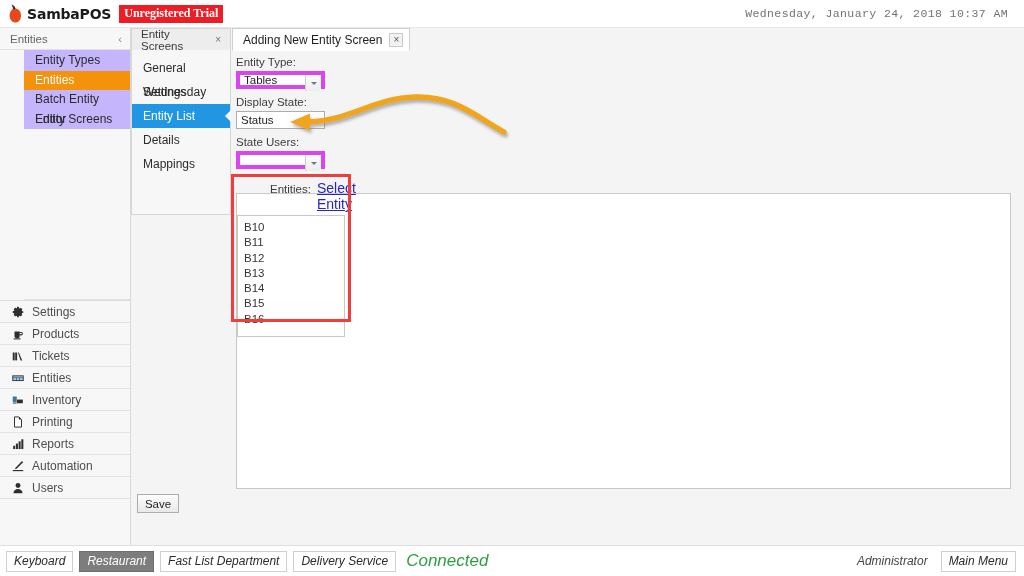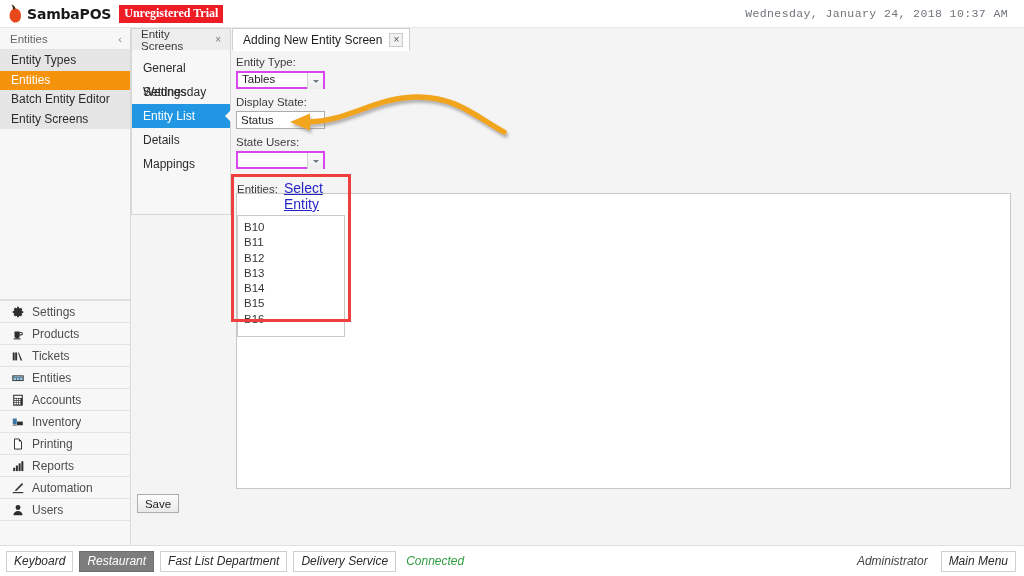"Entity Types" .sb-list { background: #e5e5e5 -> #c4b5fd; margin-left: none -> 24px }
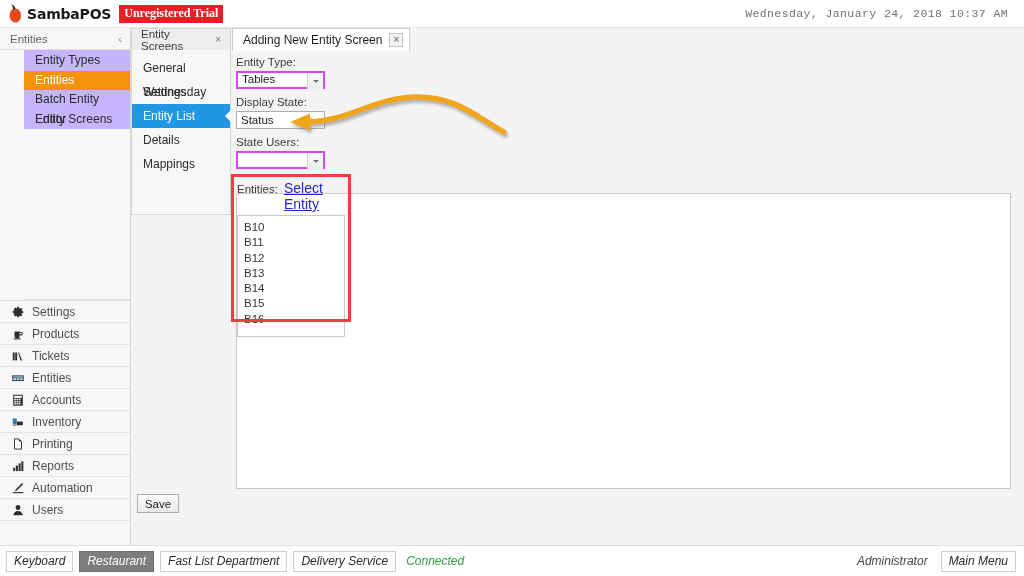"Tables" .combo { align-items: flex-start -> center; border: 2px solid #d946ef -> 4px solid #d946ef }
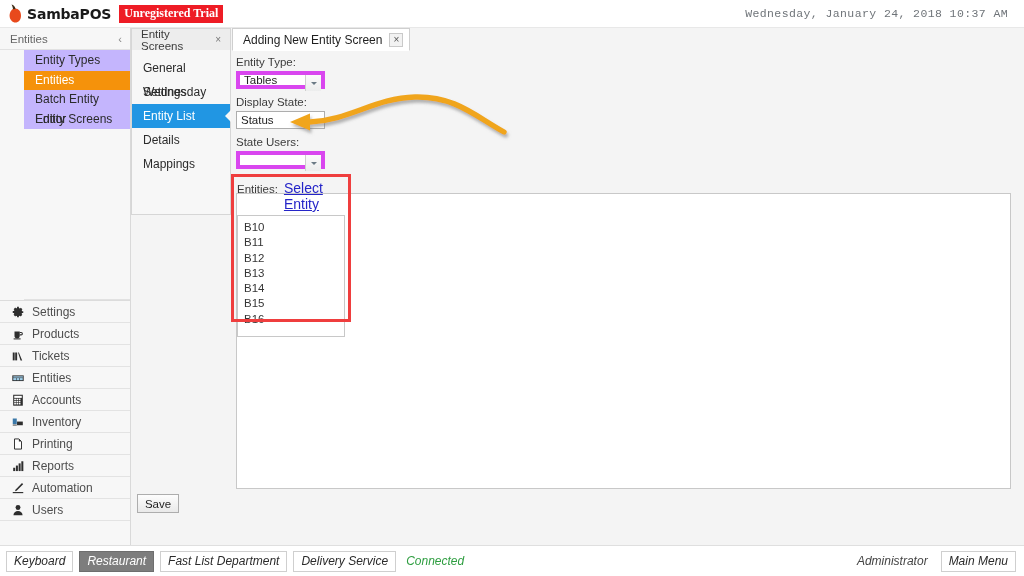"Entities:" .ent-head .lbl { margin-left: none -> 33px }
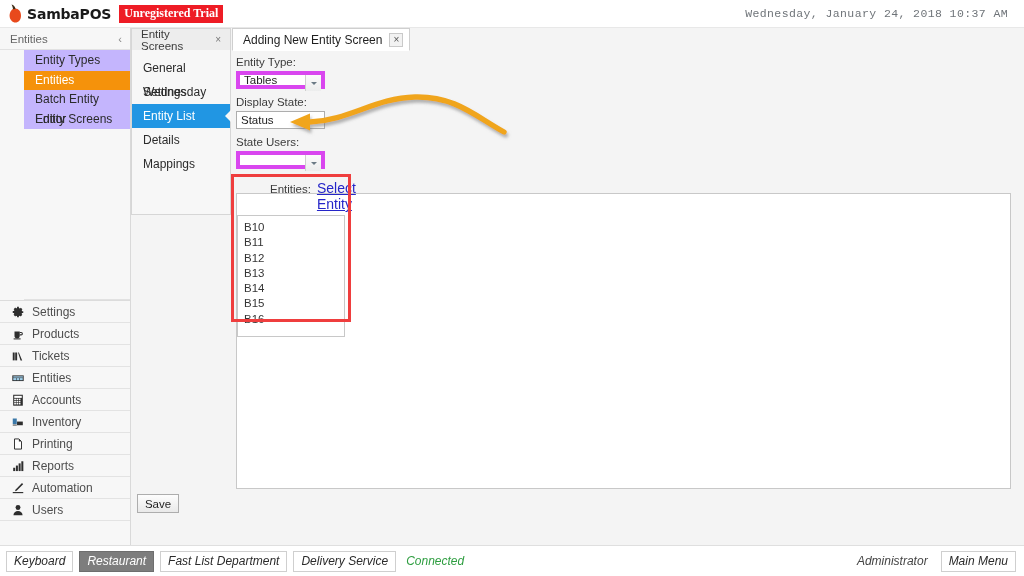"Accounts" div.nav-item { html: <div> <svg> <rect></rect> <rect></rect> <rect></rect> <rect></rect> <rect></rect> <rect></rect> <rect></rect> <rect></rect> <rect></rect> <rect></rect> <rect></rect> </svg> <span>Accounts</span> </div> -> none }
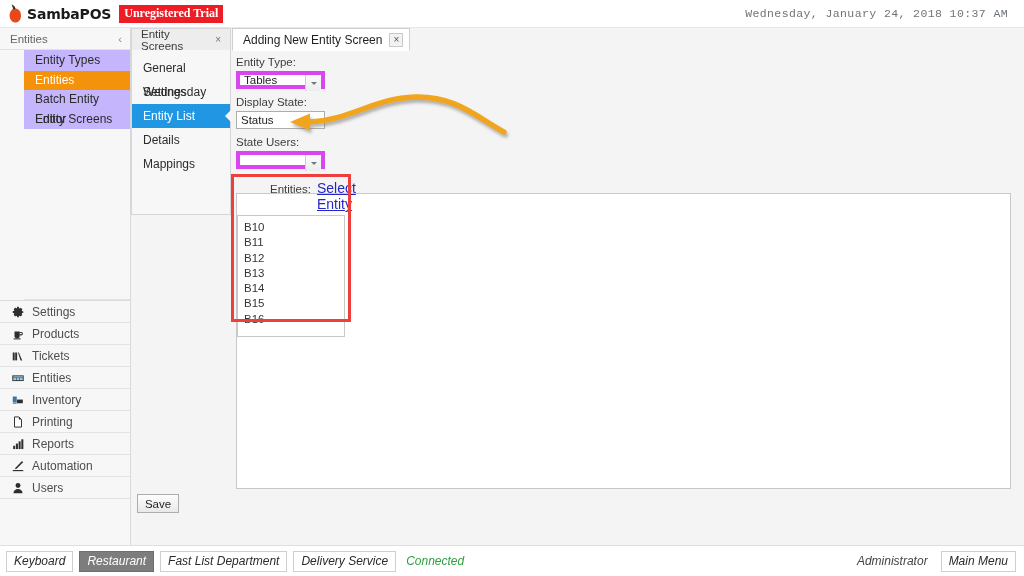"Connected" .connected { font-size: 12px -> 17px }
